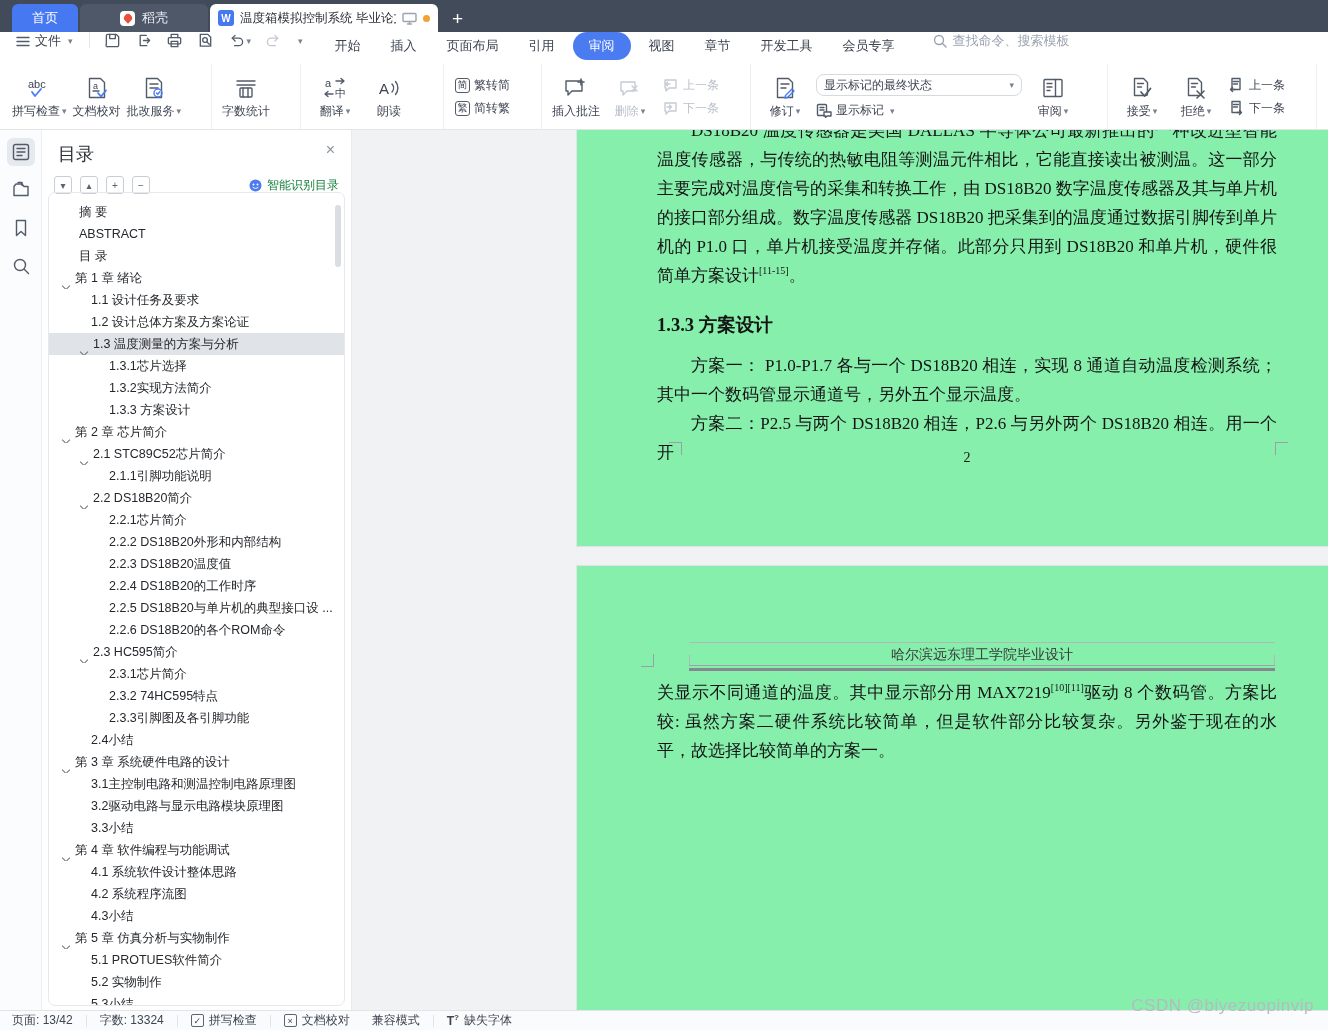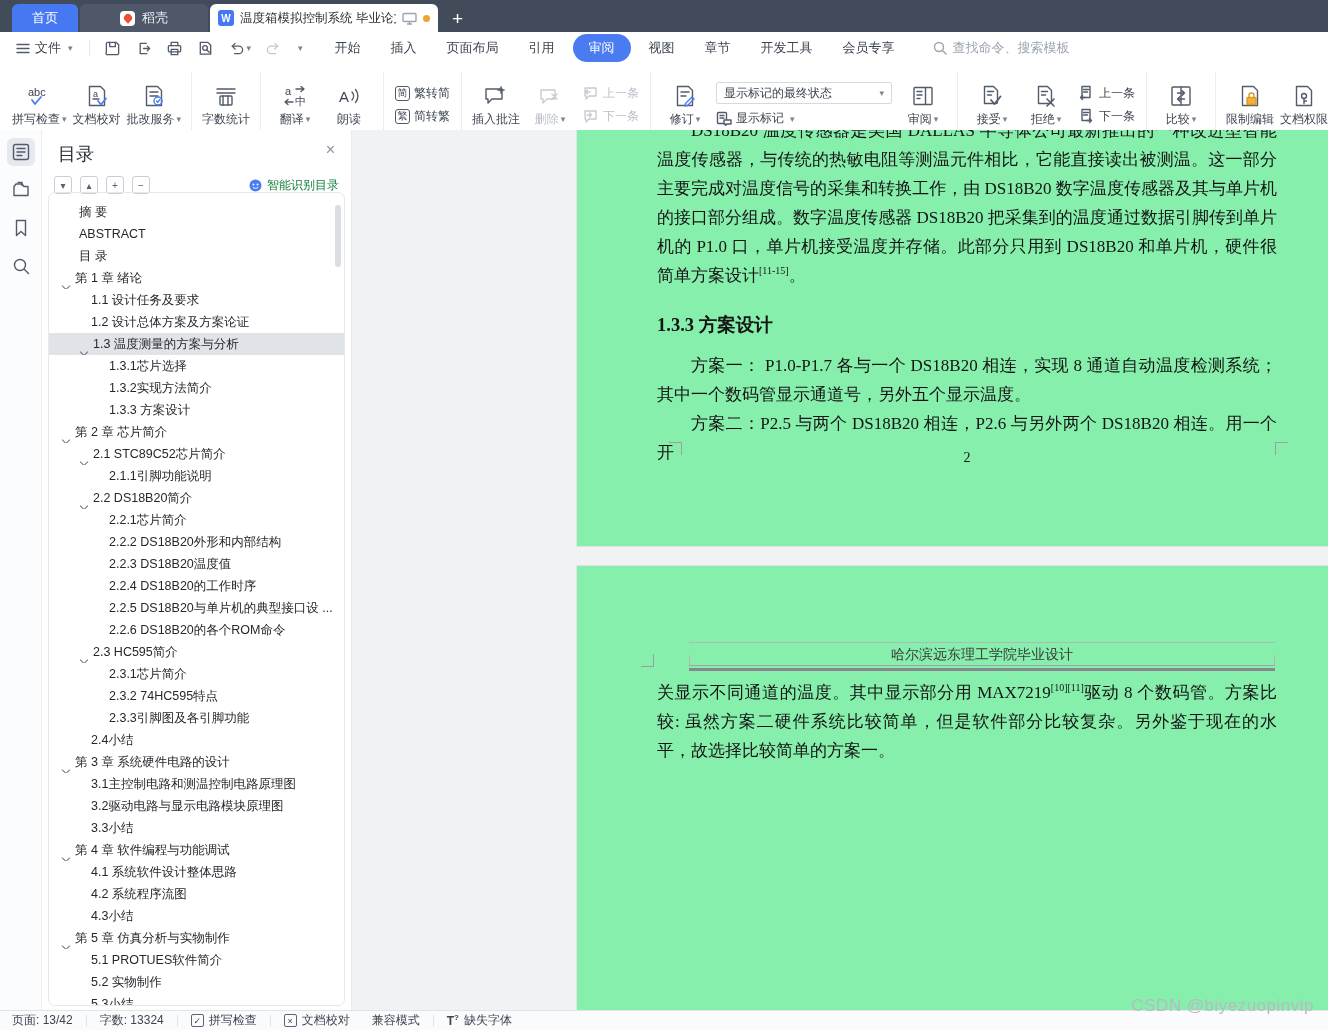"文件" .menubar { align-items: center -> flex-start }
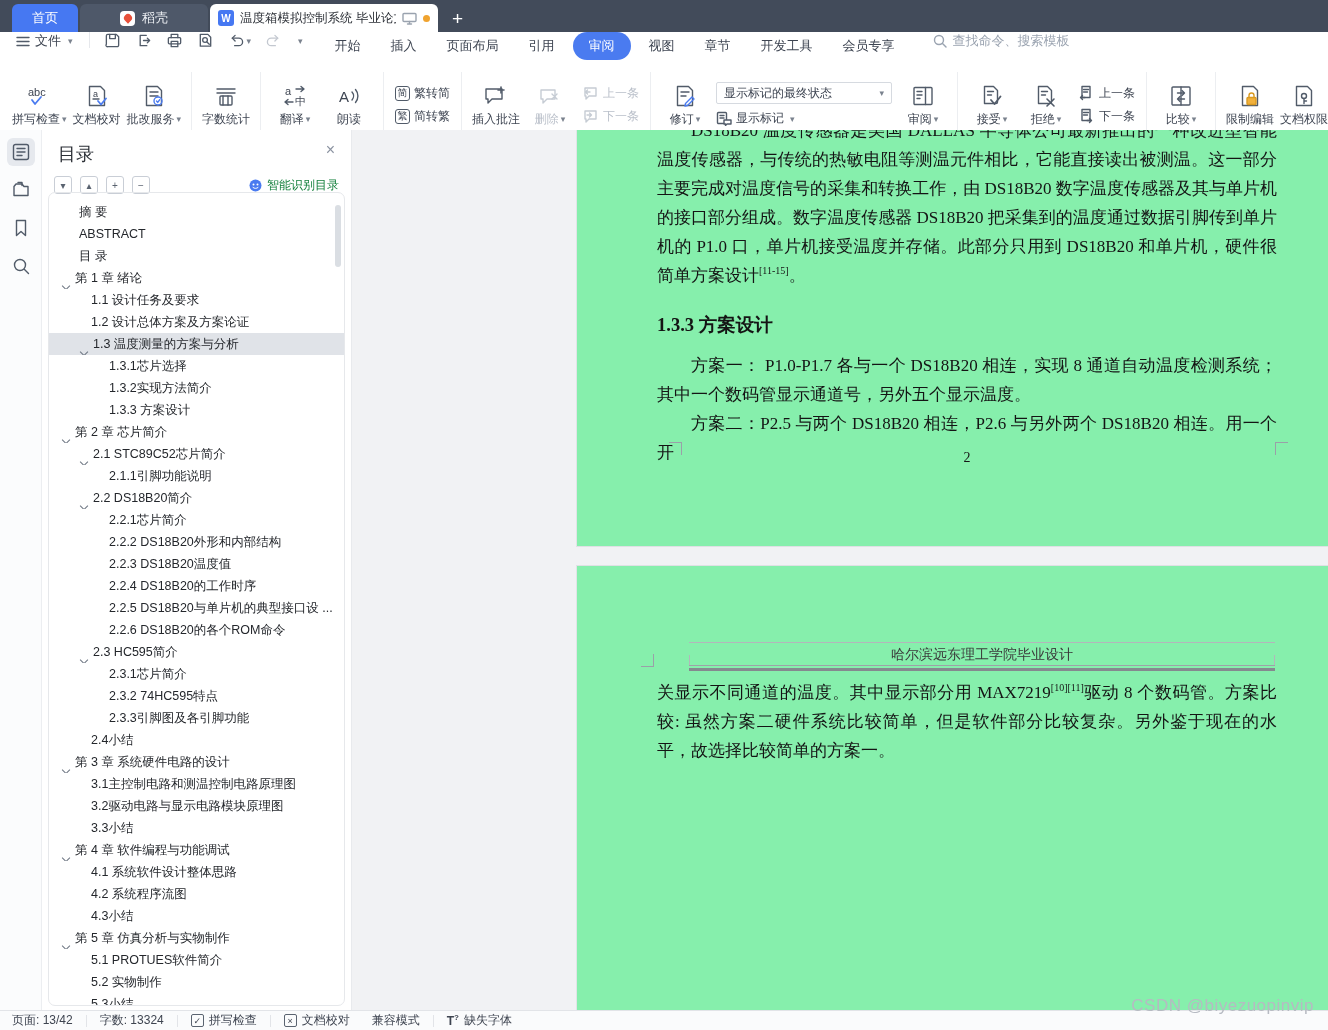"abc" .ribbon { gap: none -> 20px; top: 72px -> 64px }
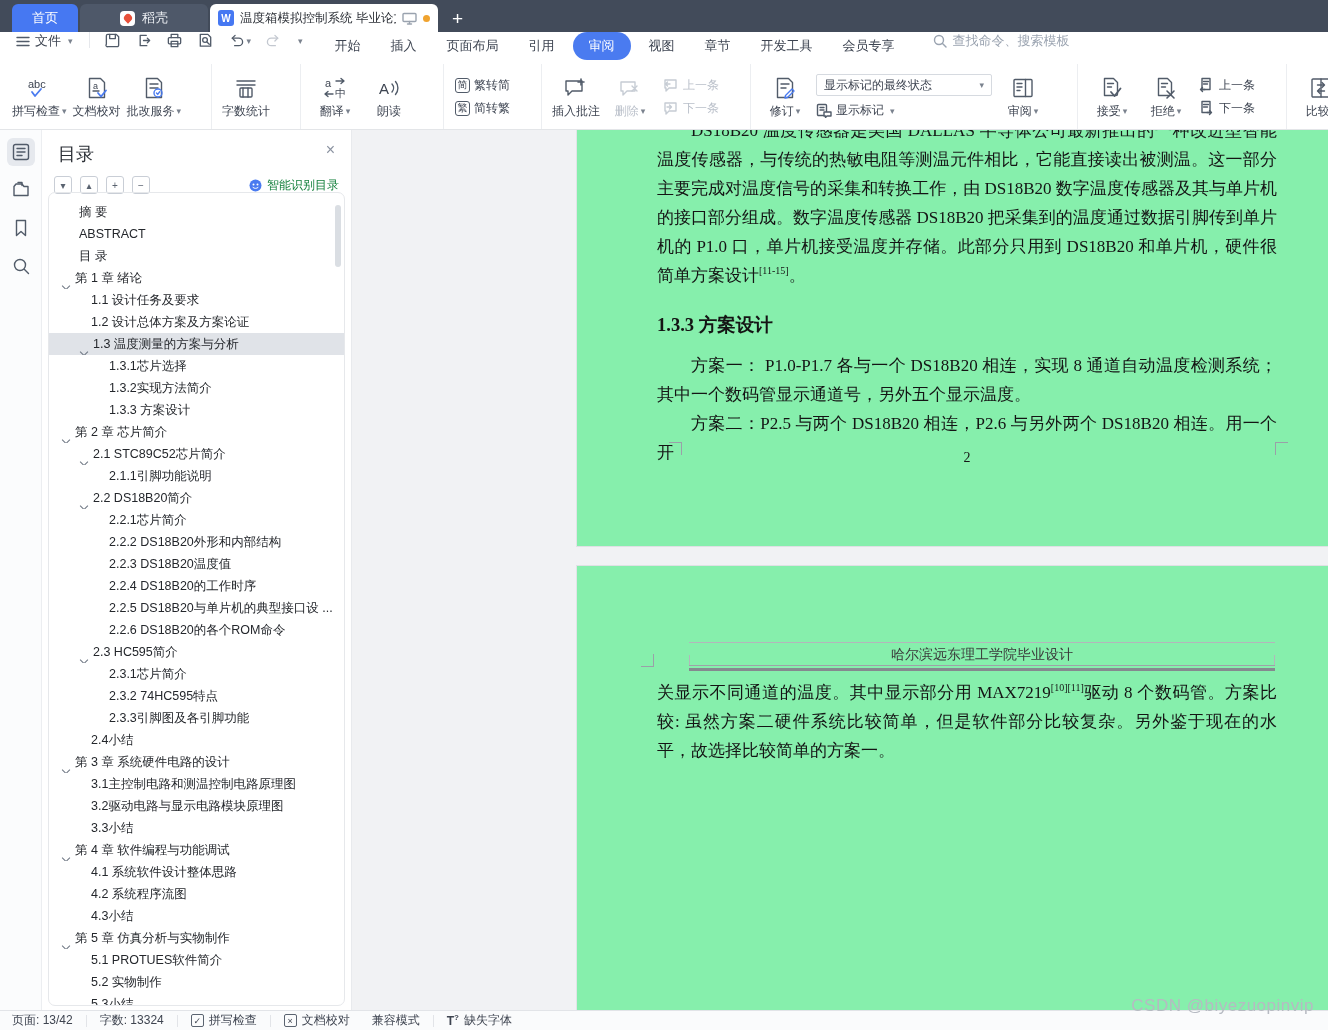"显示标记的最终状态" .rcombo { border-radius: 2px -> 8px; width: 176px -> 206px }
